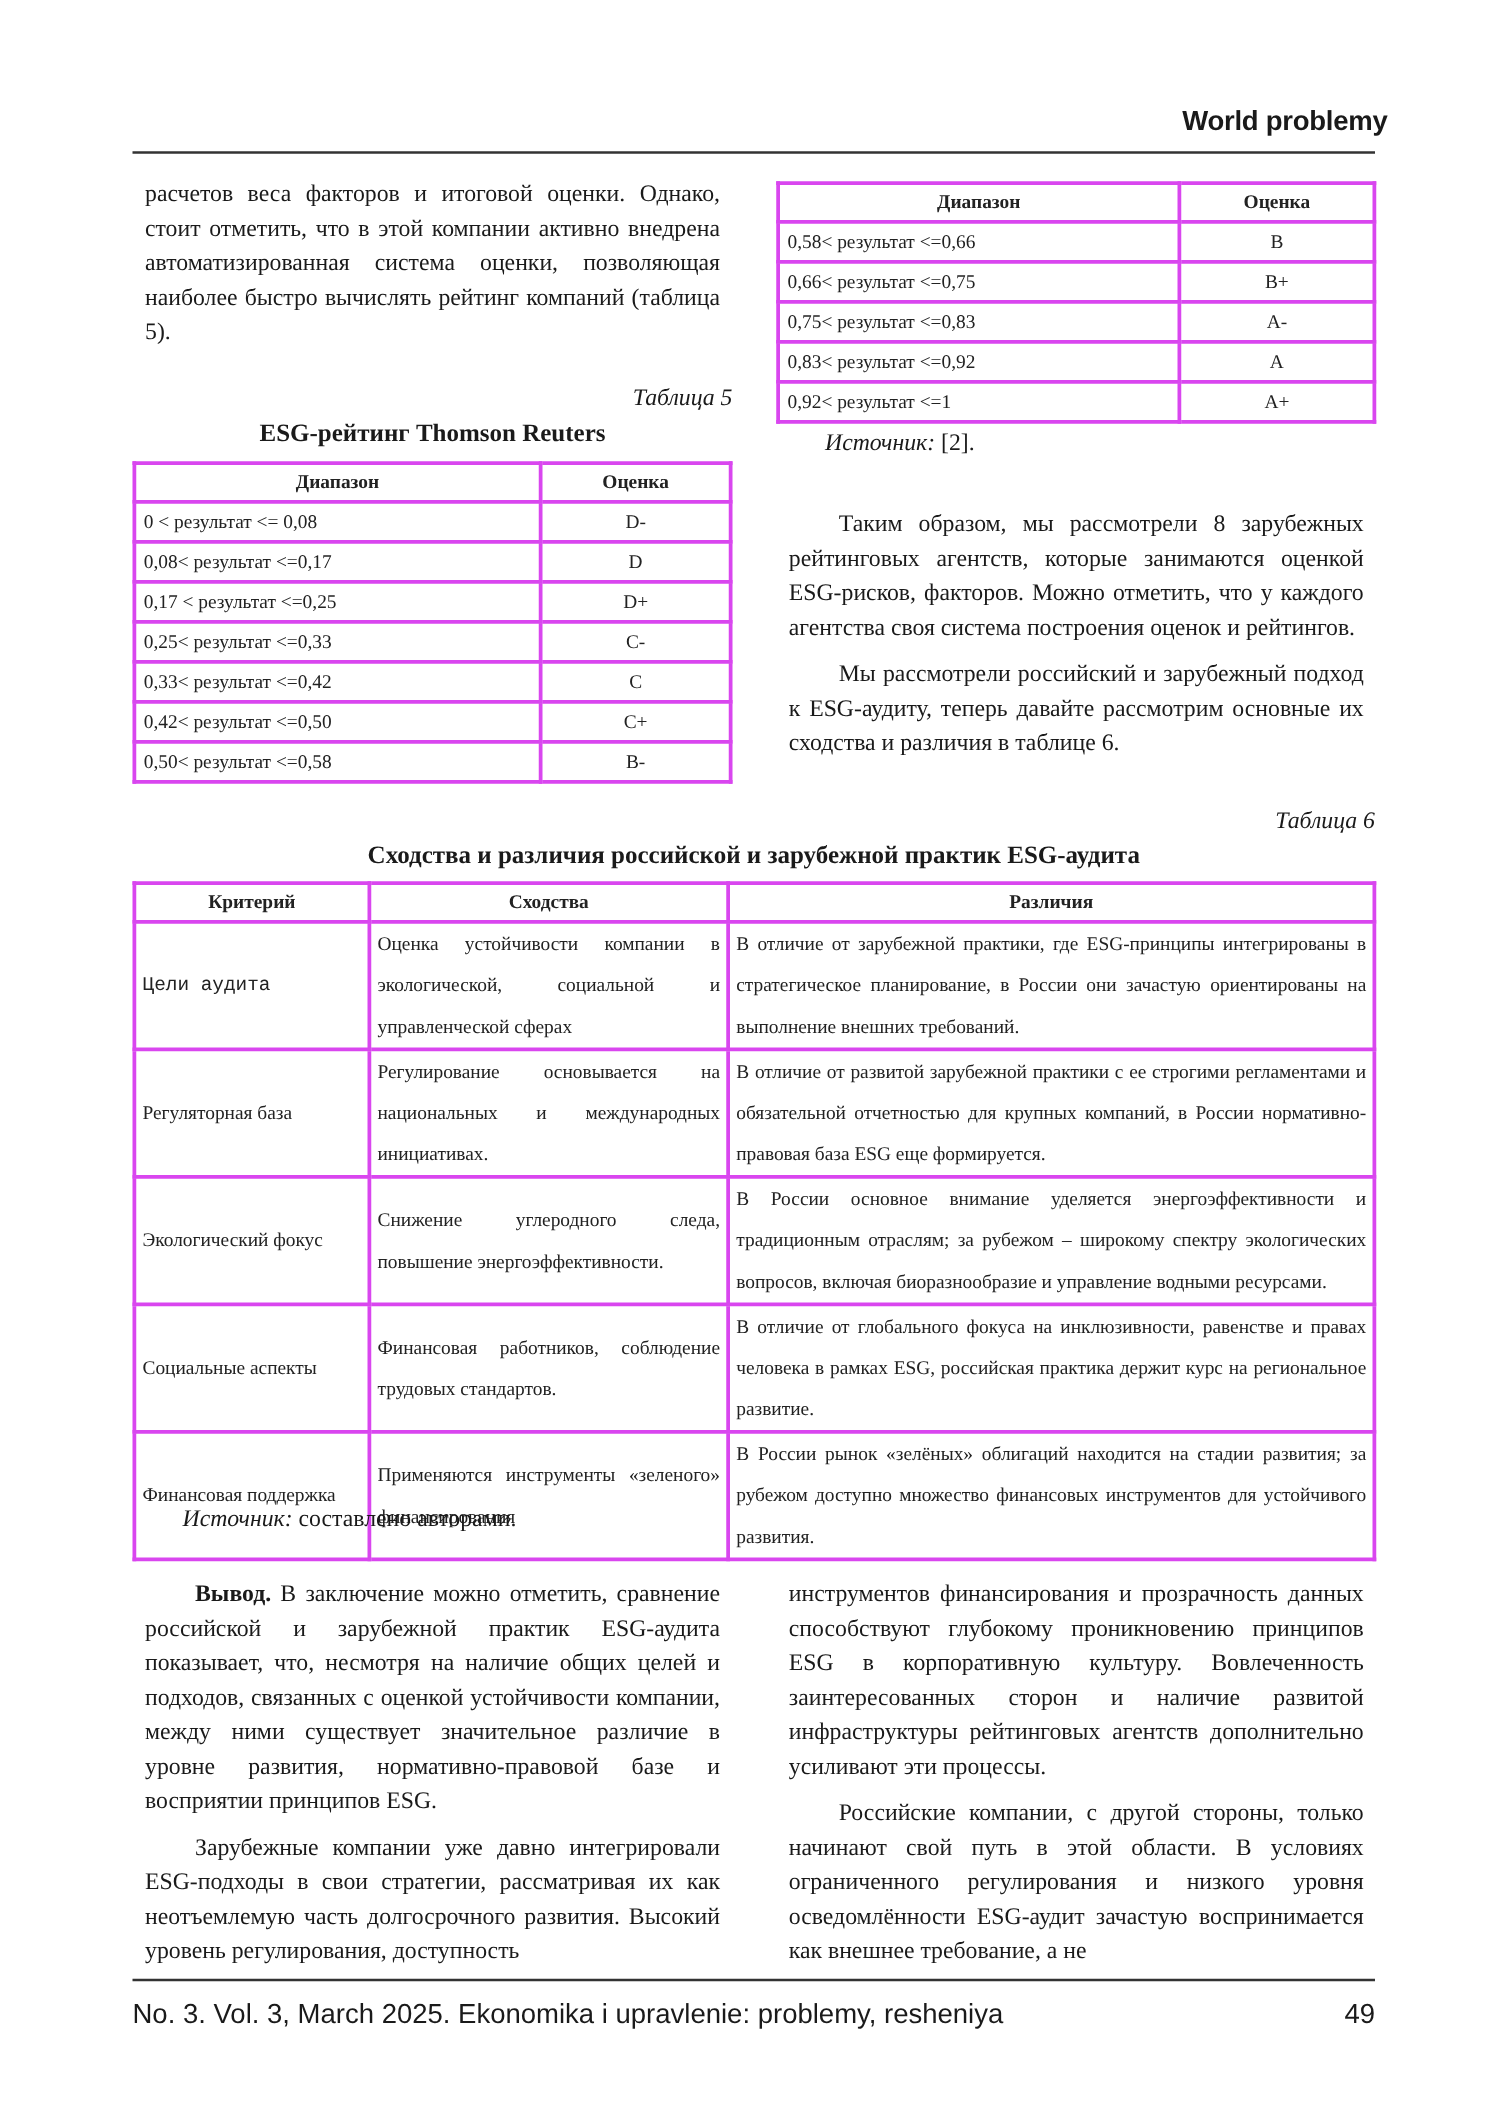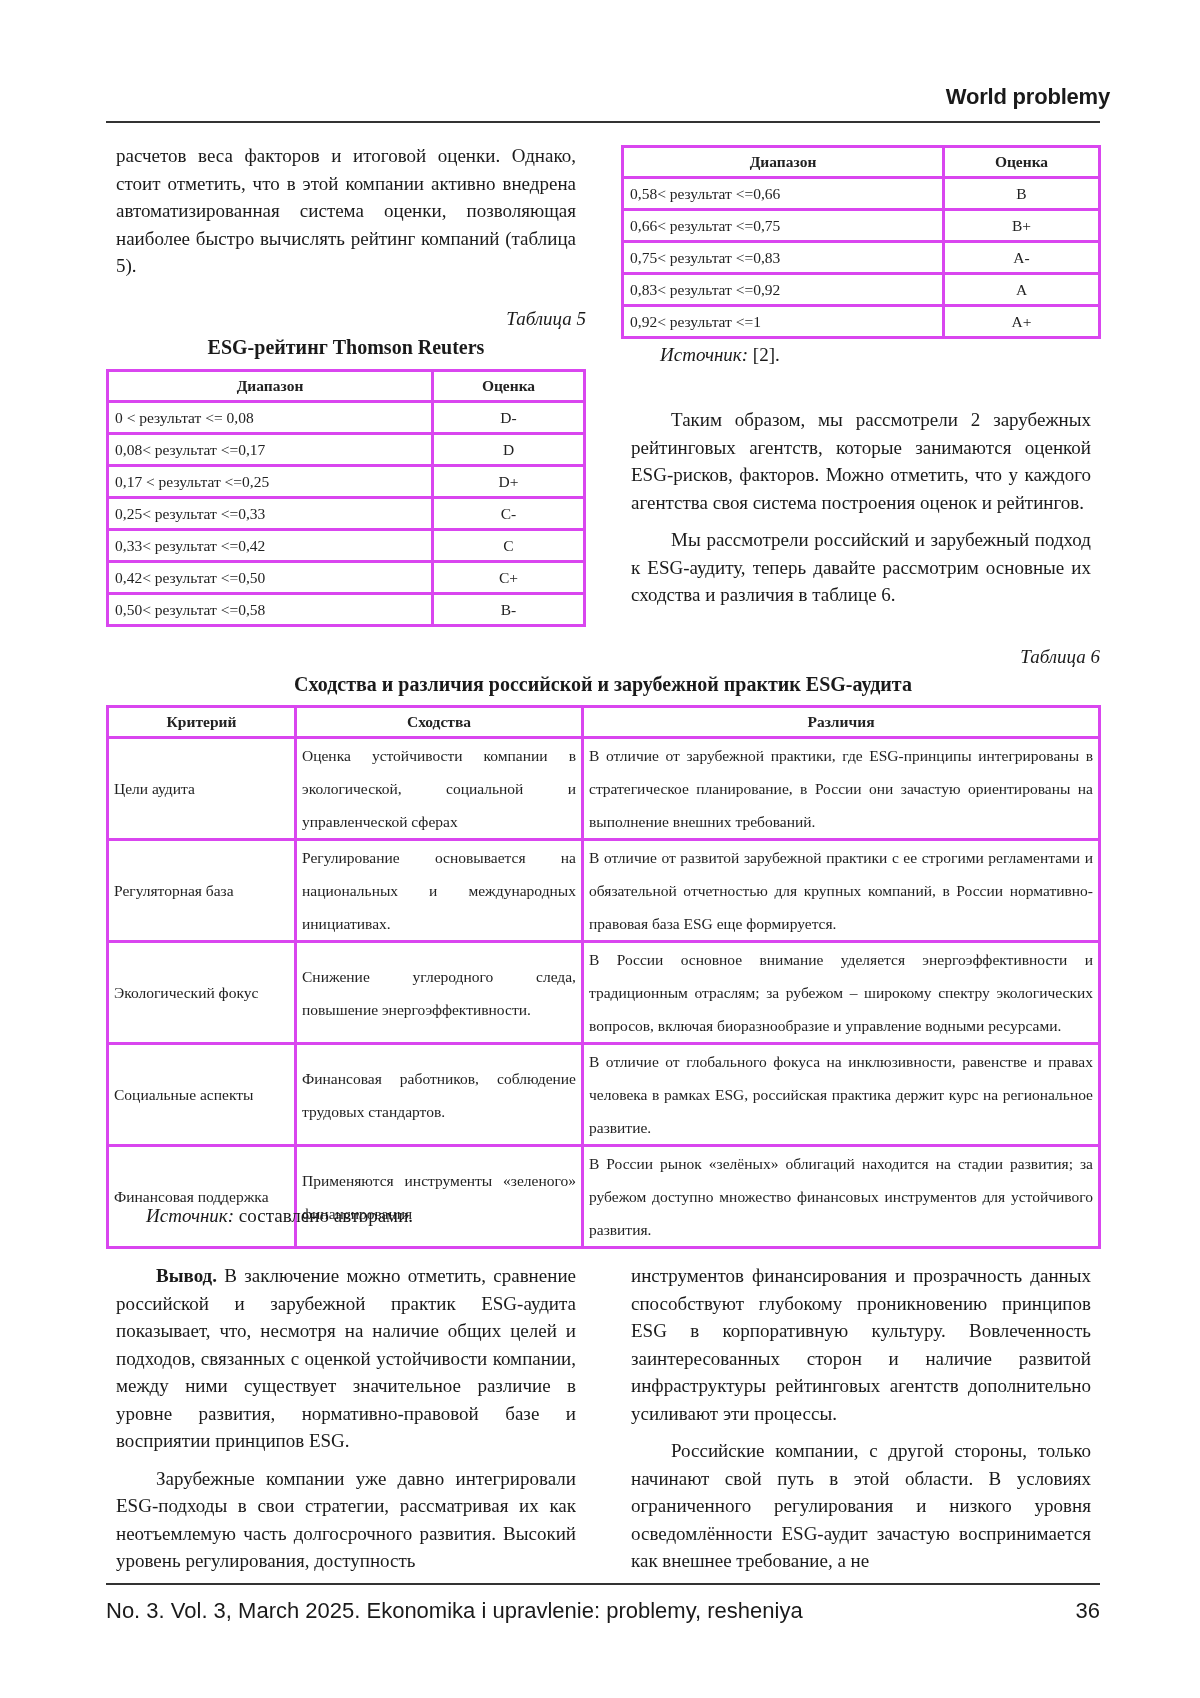"Таким образом, мы рассмотрели 2" p.indent { text: 2 -> 8 }
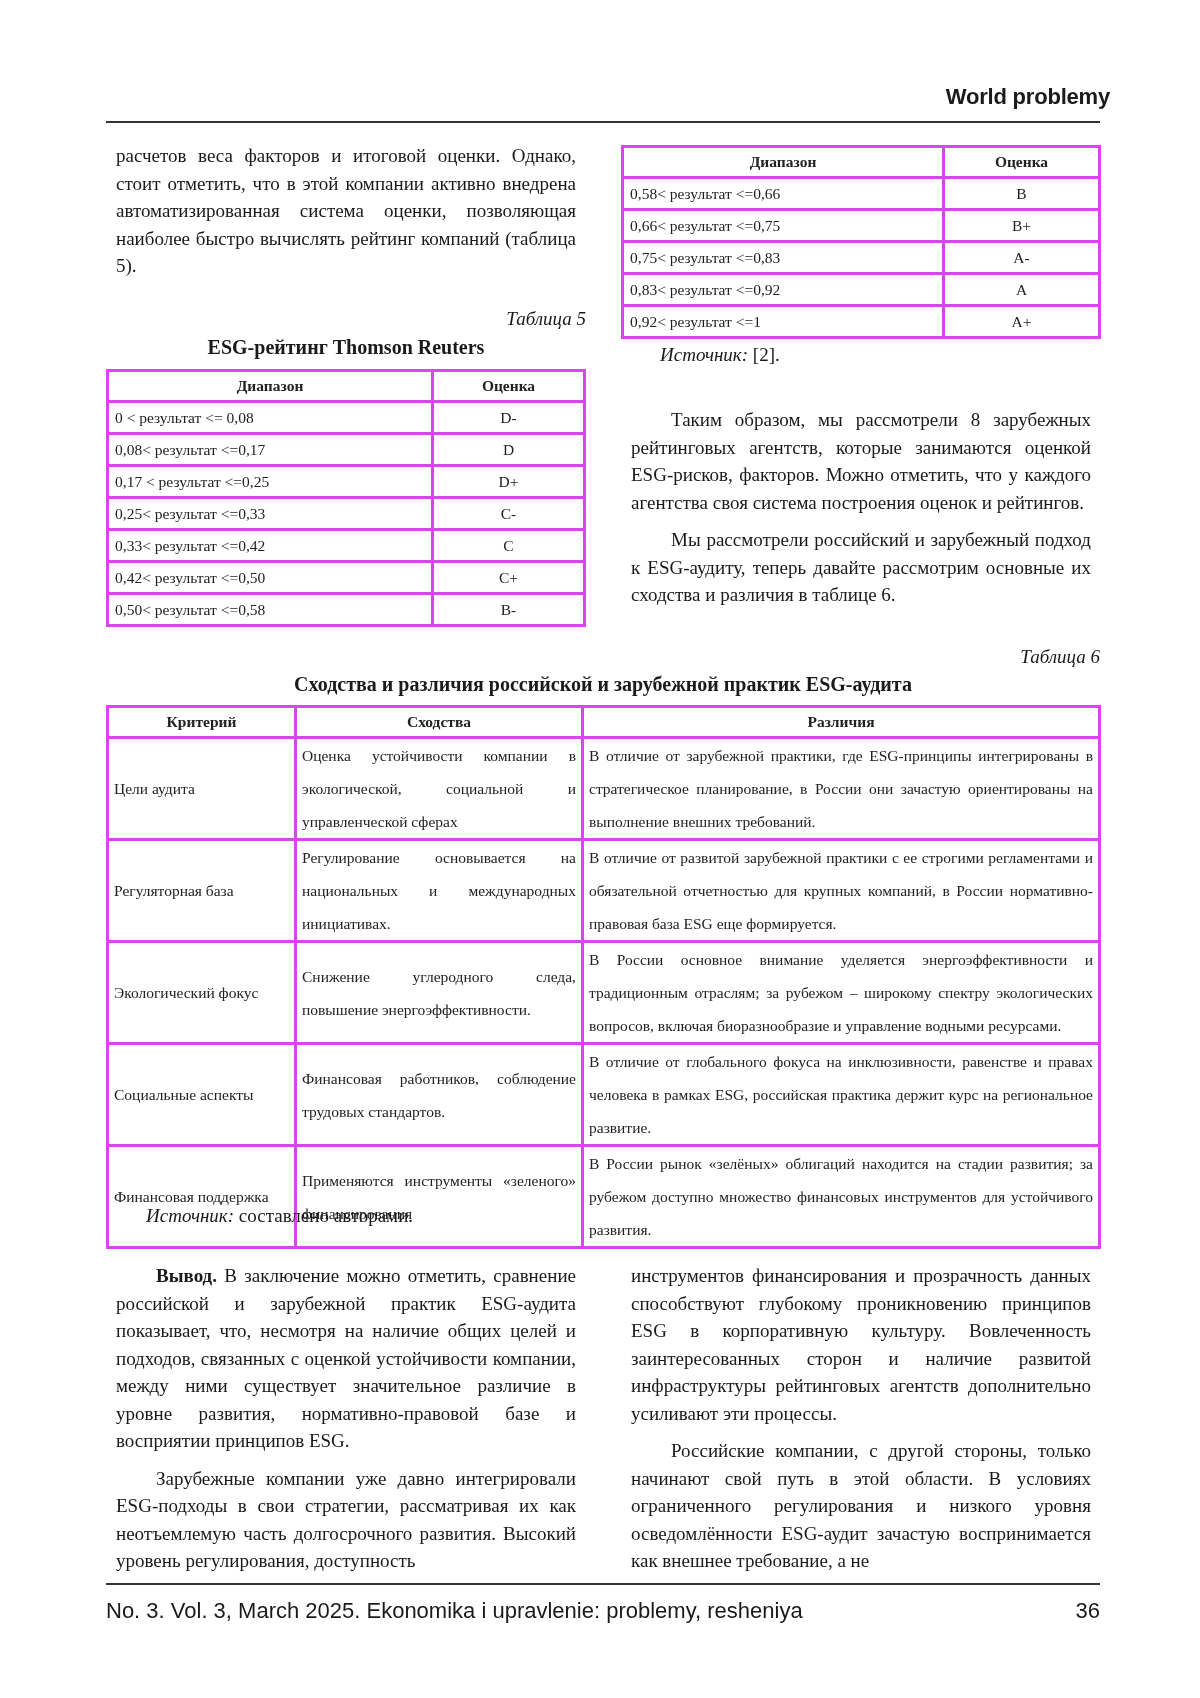"Цели аудита" td { font-family: none -> Liberation Mono, monospace }
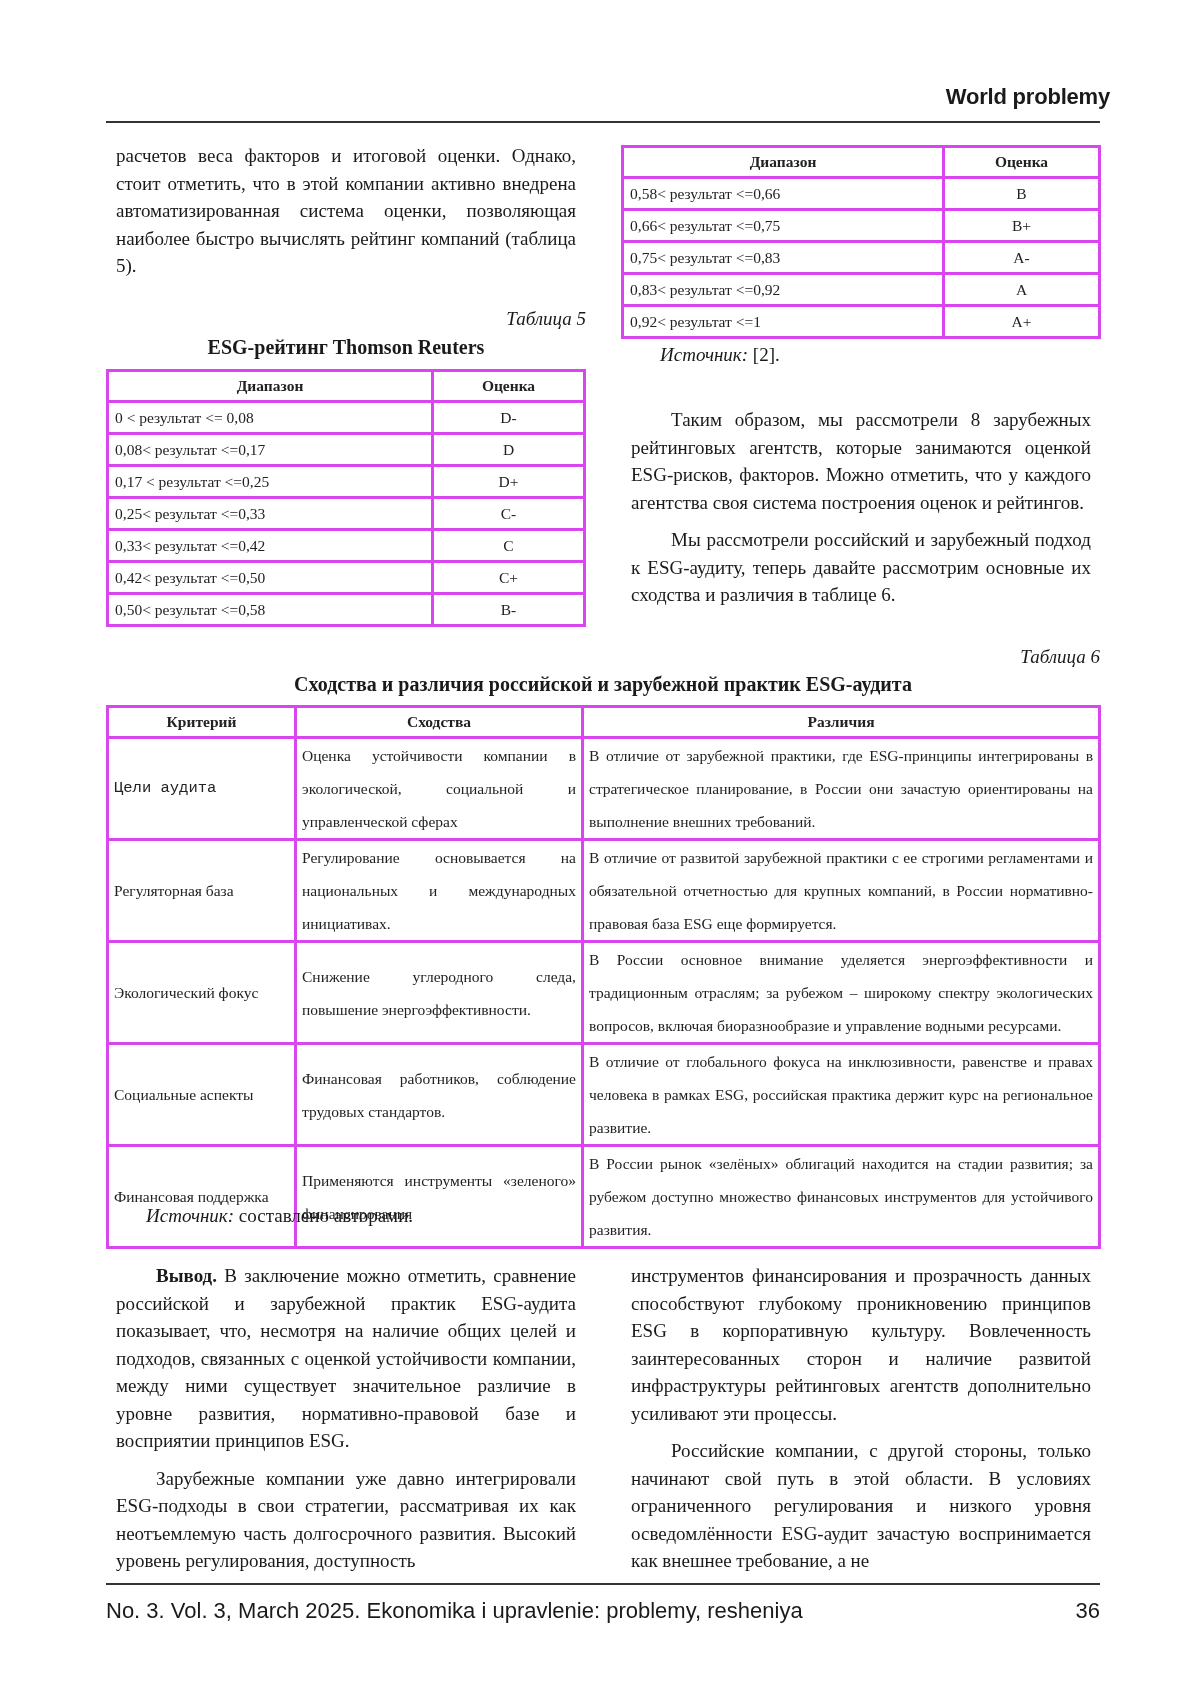"36" div.footer-right { text: 36 -> 49 }
